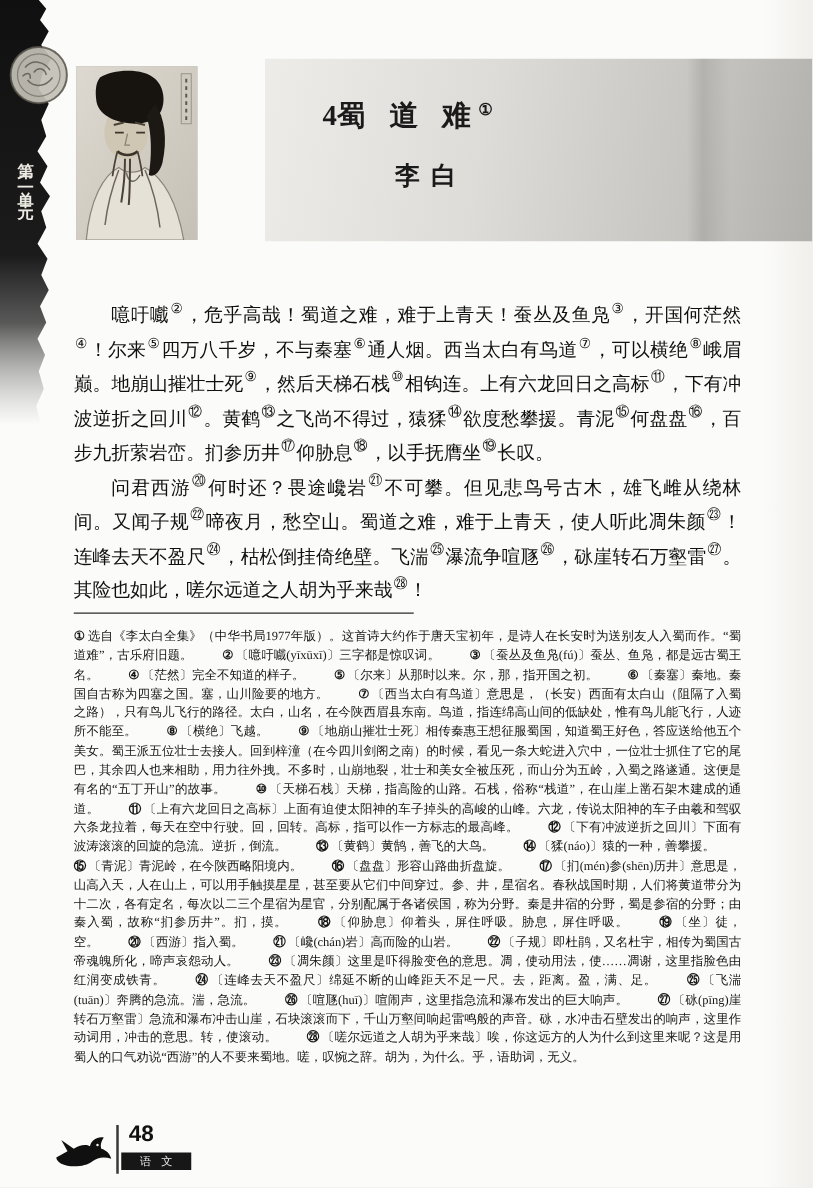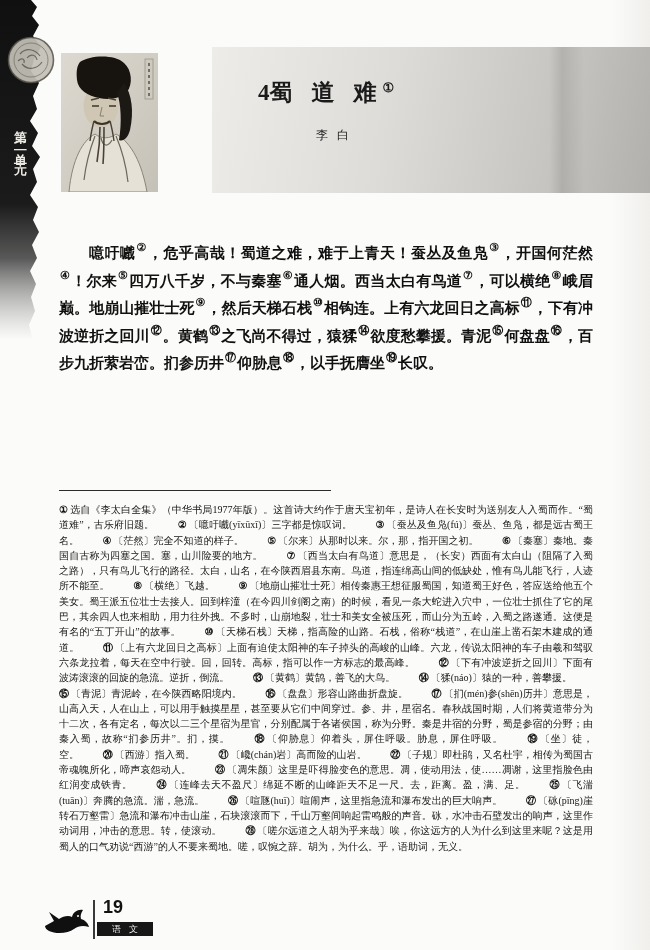"李白" .author { font-size: 12px -> 20px; font-weight: normal -> bold }
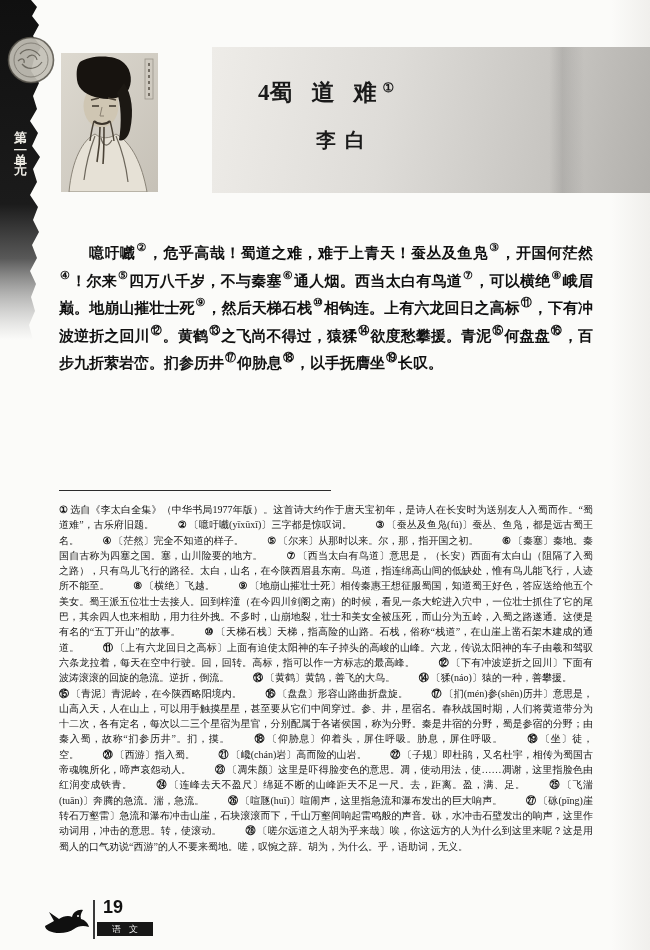"噫吁嚱②，危乎高哉！蜀道之难，难于上青天！蚕丛及鱼凫③，开国何茫然④！尔来⑤四万" .poem-p { font-weight: bold -> none }
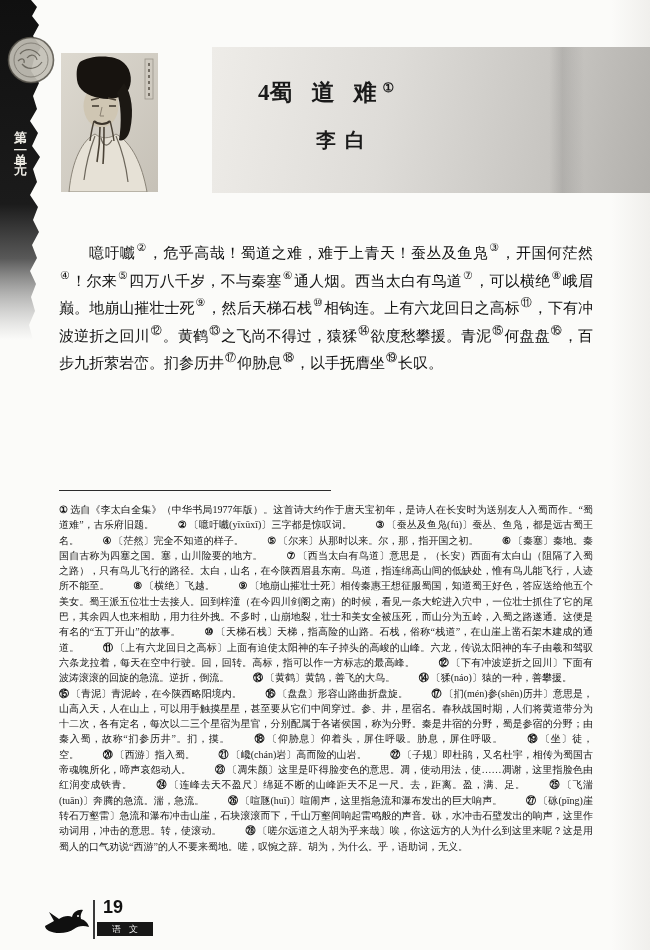"问君西游⑳何时还？畏途巉岩㉑不可攀。但见悲鸟号古木，雄飞雌从绕林间。又闻子规㉒啼" p.poem-p { html: none -> <p>问君西游<sup>⑳</sup>何时还？畏途巉岩<sup>㉑</sup>不可攀。但见悲鸟号古木，雄飞雌从绕林间。又闻子规<sup>㉒</sup>啼夜月，愁空山。蜀道之难，难于上青天，使人听此凋朱颜<sup>㉓</sup>！连峰去天不盈尺<sup>㉔</sup>，枯松倒挂倚绝壁。飞湍<sup>㉕</sup>瀑流争喧豗<sup>㉖</sup>，砯崖转石万壑雷<sup>㉗</sup>。其险也如此，嗟尔远道之人胡为乎来哉<sup>㉘</sup>！</p> }
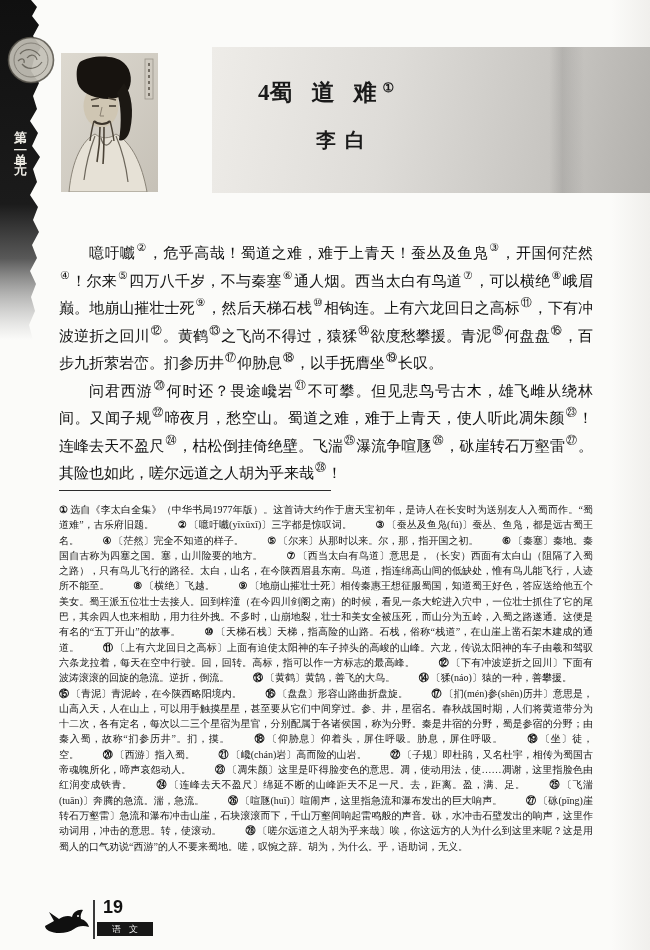"19" div.page-num { text: 19 -> 48 }
